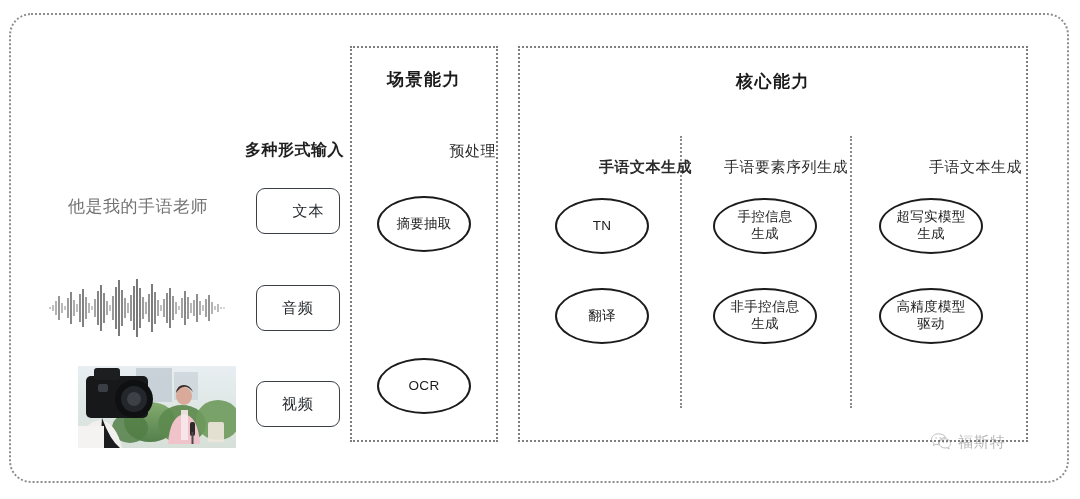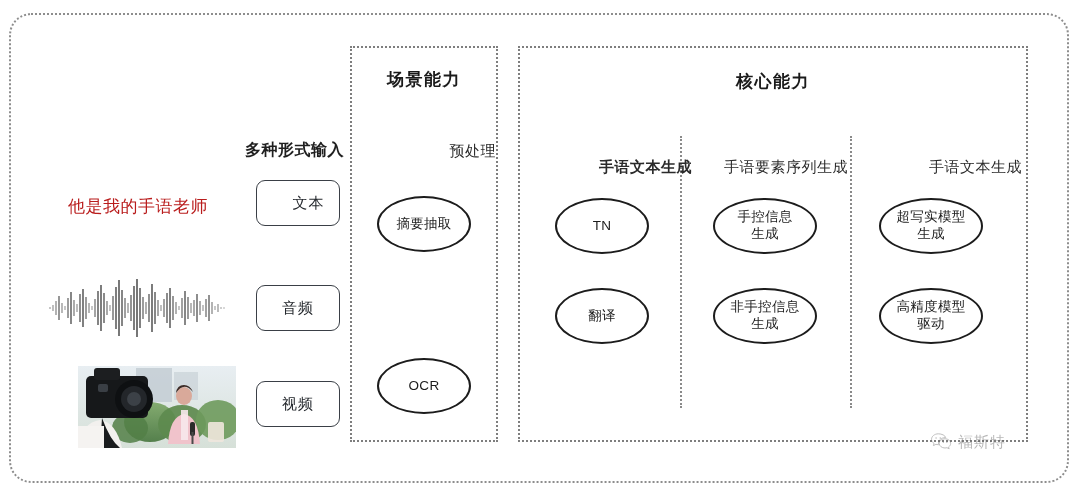"他是我的手语老师" #source-text { color: #b91c1c -> #737373 }
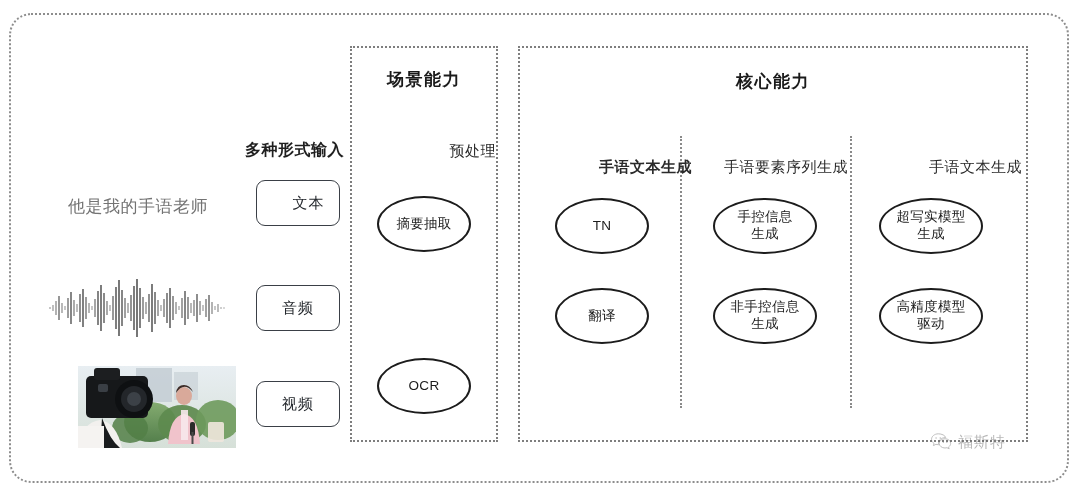"文本" #btn-text { top: 140px -> 148px }
